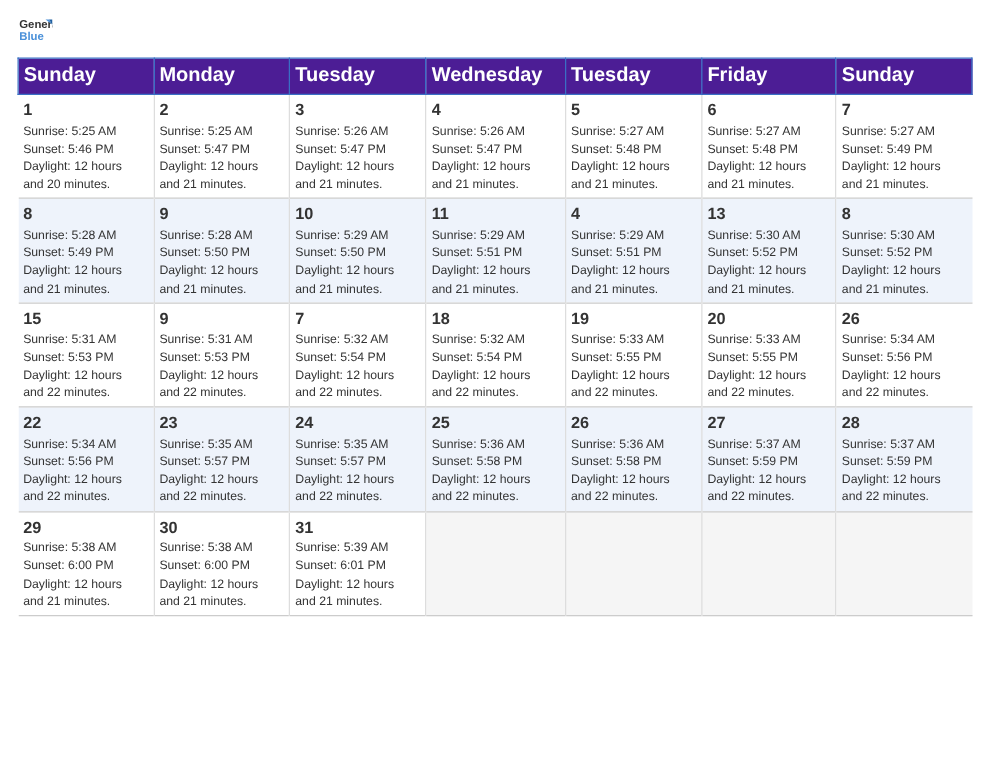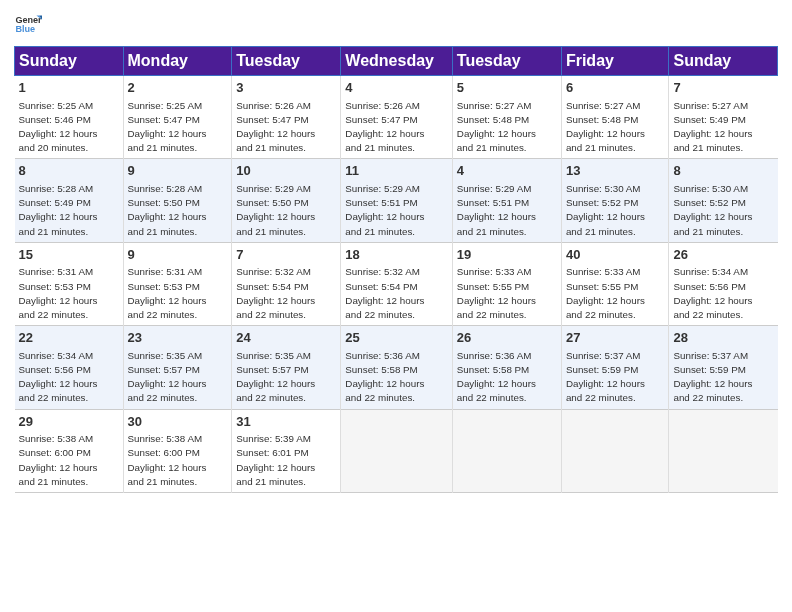"40" span.day-num { text: 40 -> 20 }
